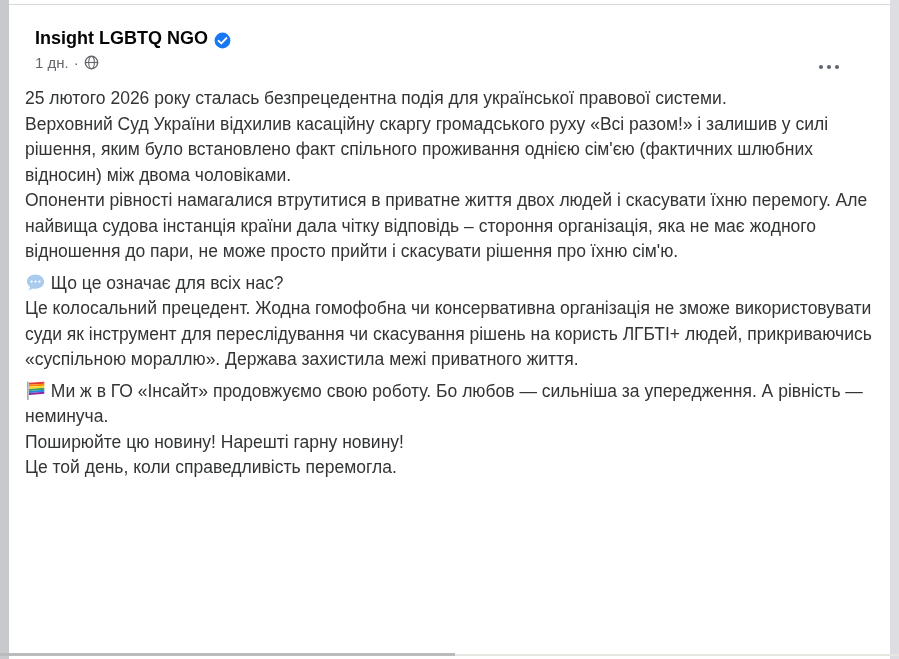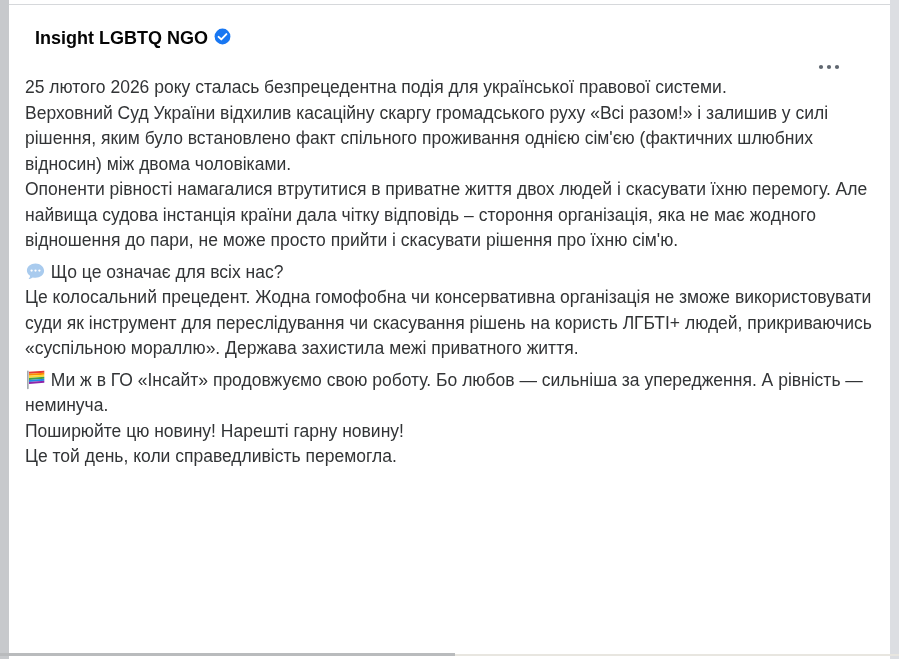"Insight LGBTQ NGO" .name-row { align-items: flex-start -> flex-end }
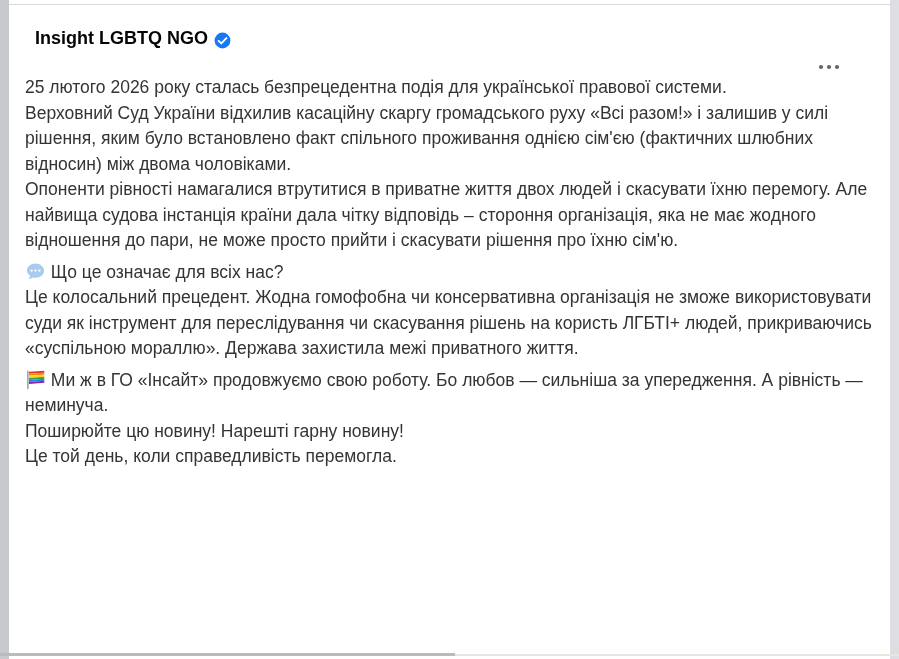"1 дн." div.sub-row { html: none -> <div> <a>1 дн.</a> <span>·</span> <span> <svg> <circle></circle> <ellipse></ellipse> <line></line> </svg> </span> </div> }
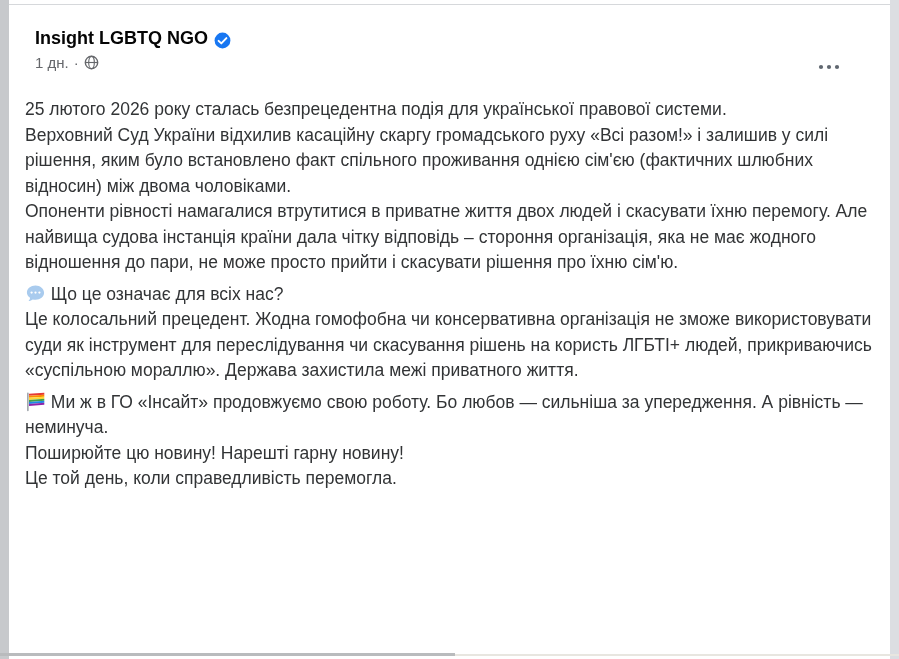"25 лютого 2026 року сталась" .post-body { margin-top: 26px -> 15px }
